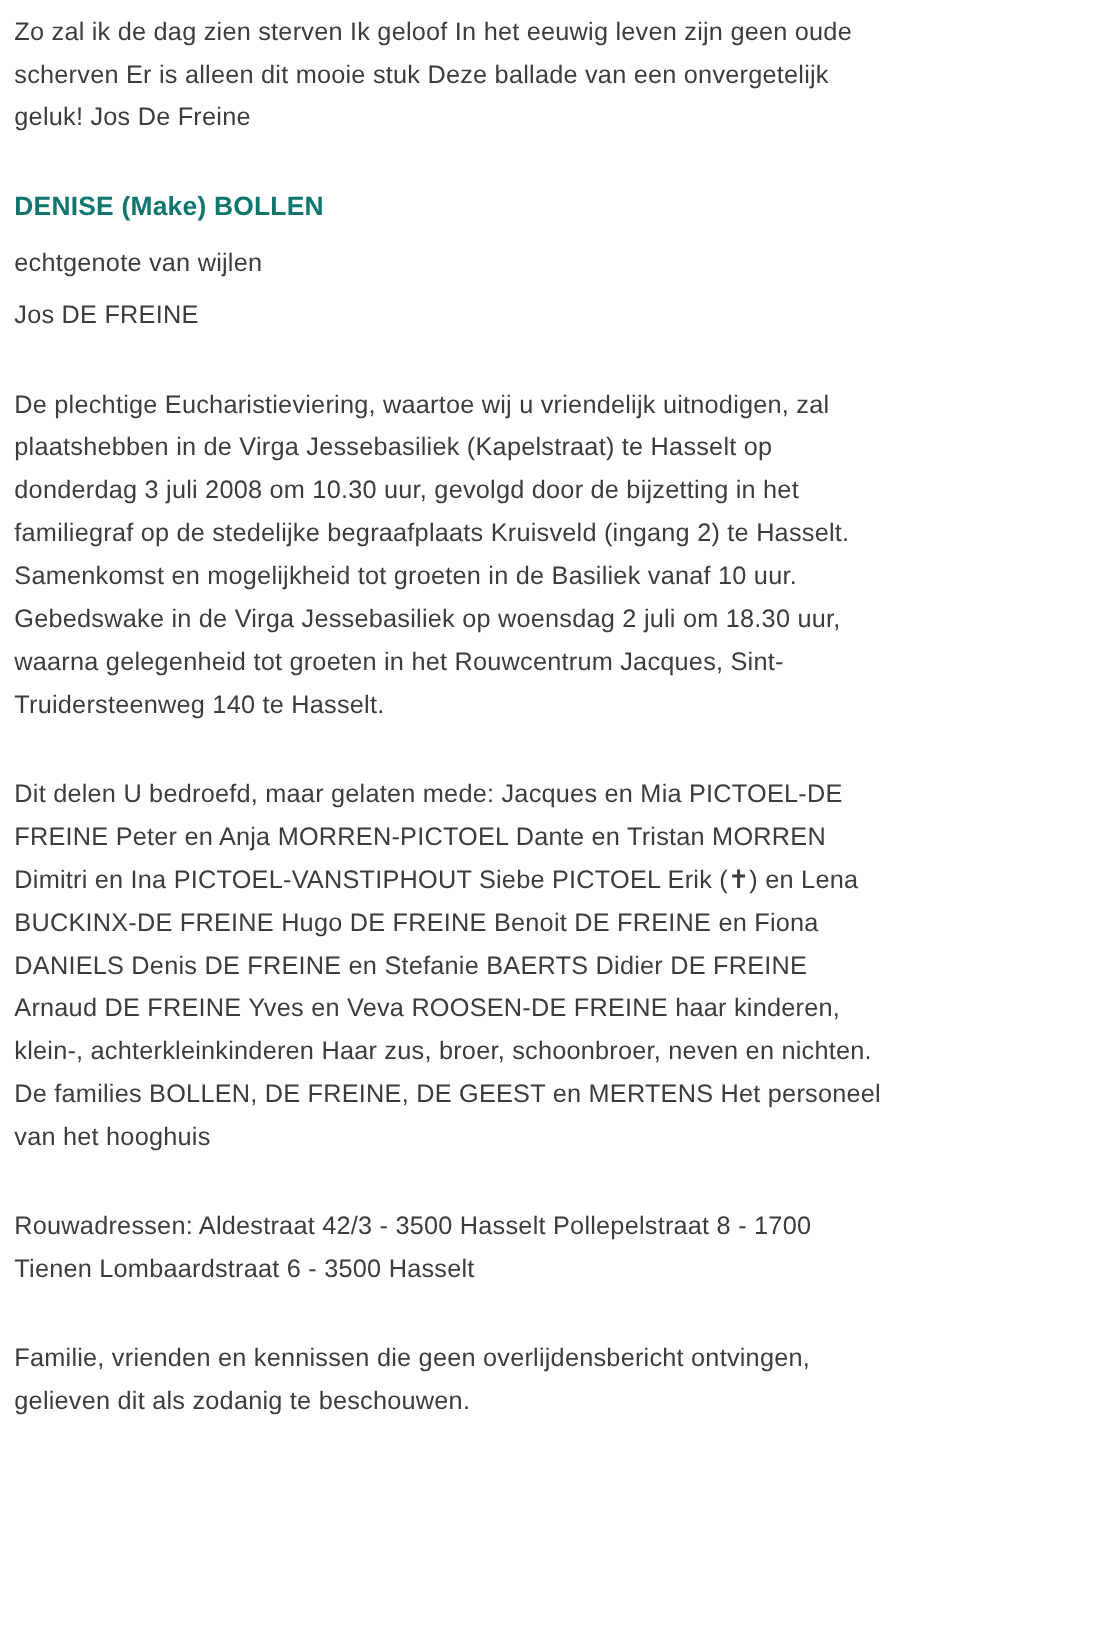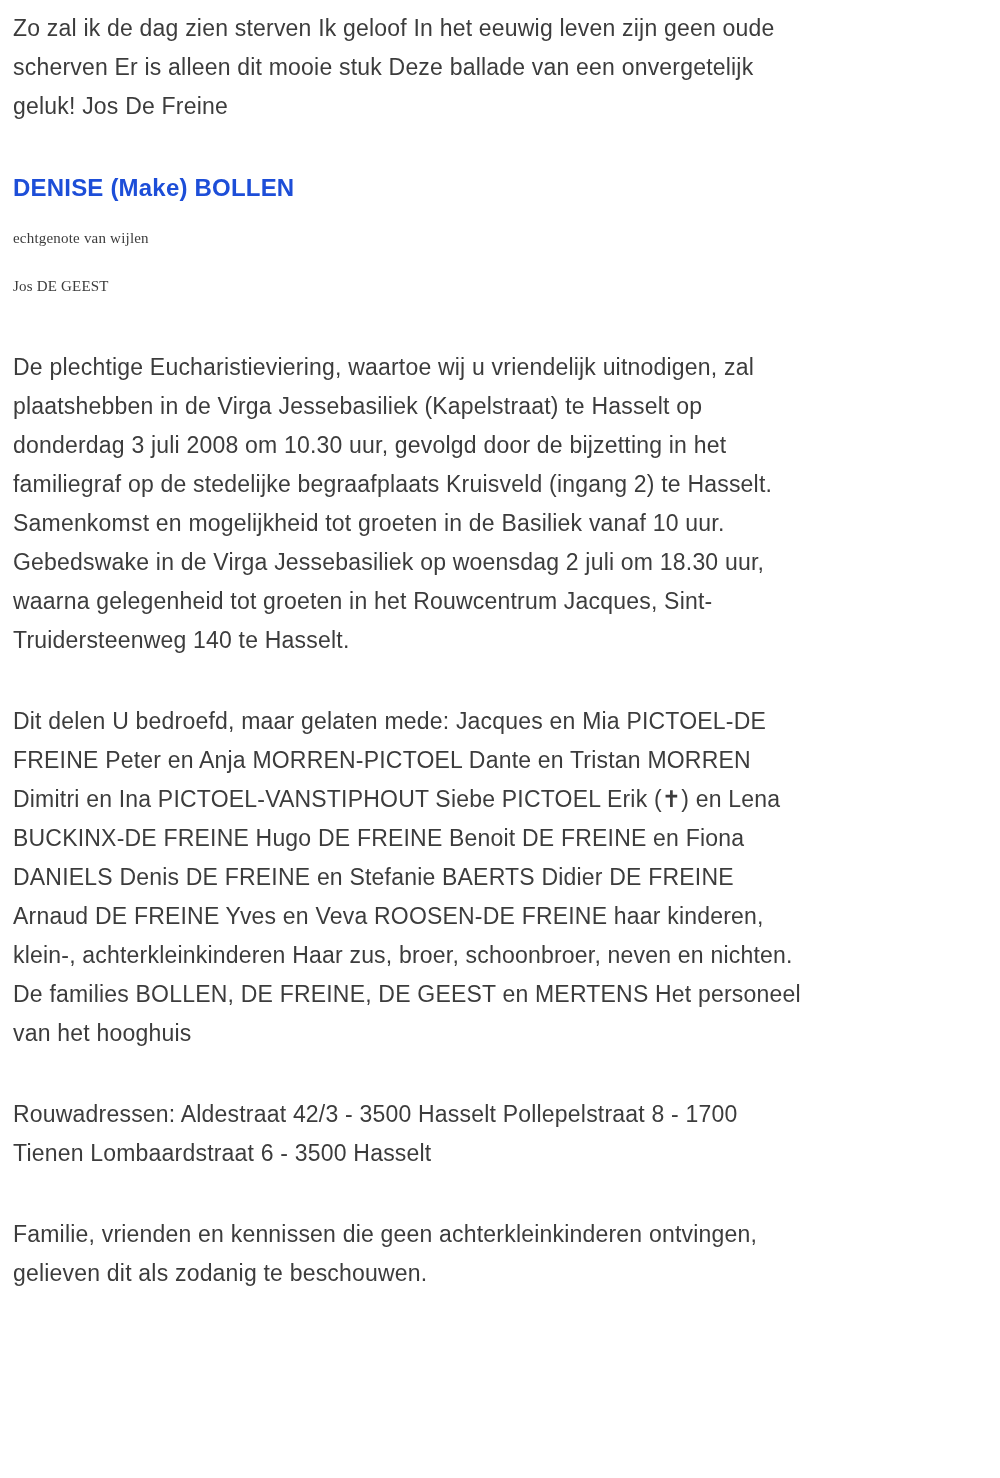"DENISE (Make) BOLLEN" .name-heading { color: #1d4ed8 -> #0f766e }
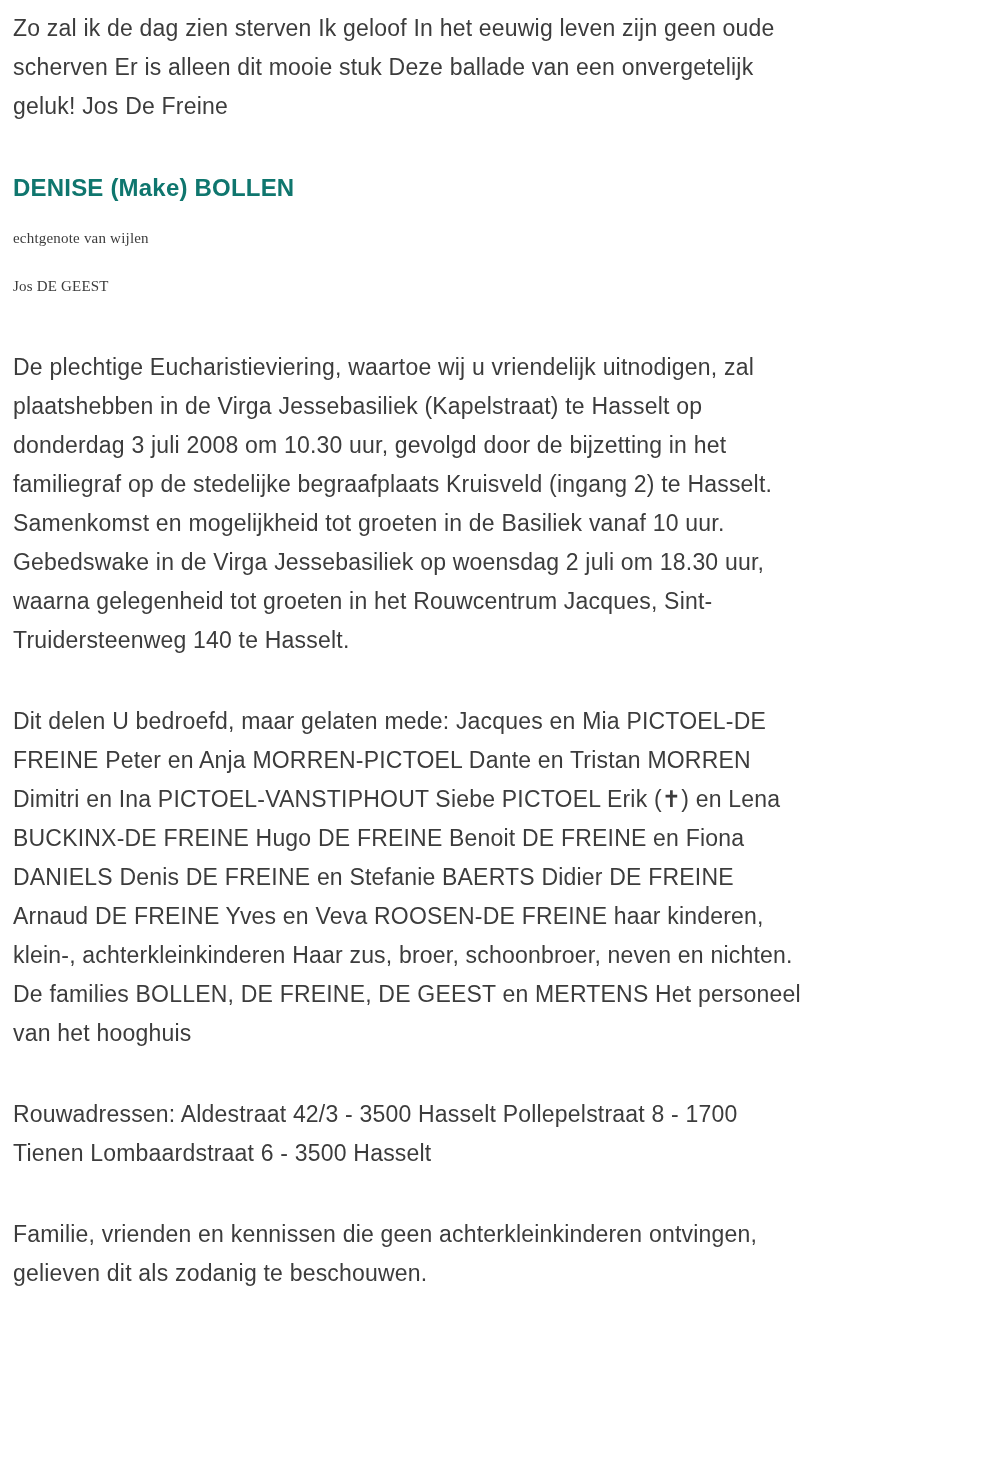"echtgenote van wijlen" .sub-line { font-family: Liberation Serif, serif -> none; font-size: 15px -> 23px }
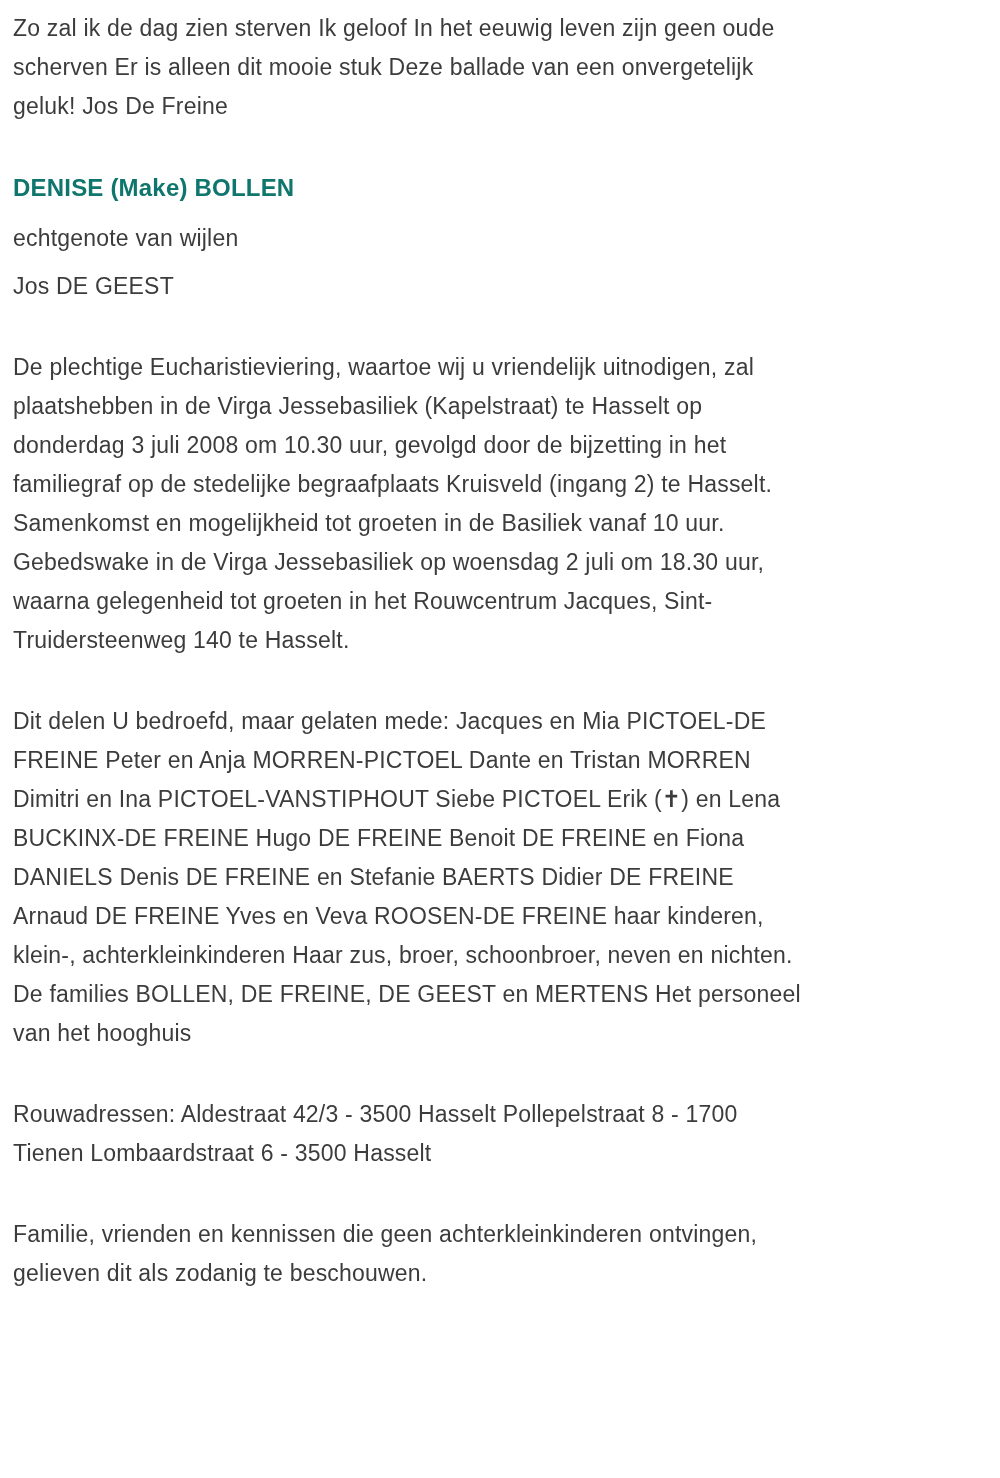"Jos DE GEEST" p.sub-line { text: GEEST -> FREINE }
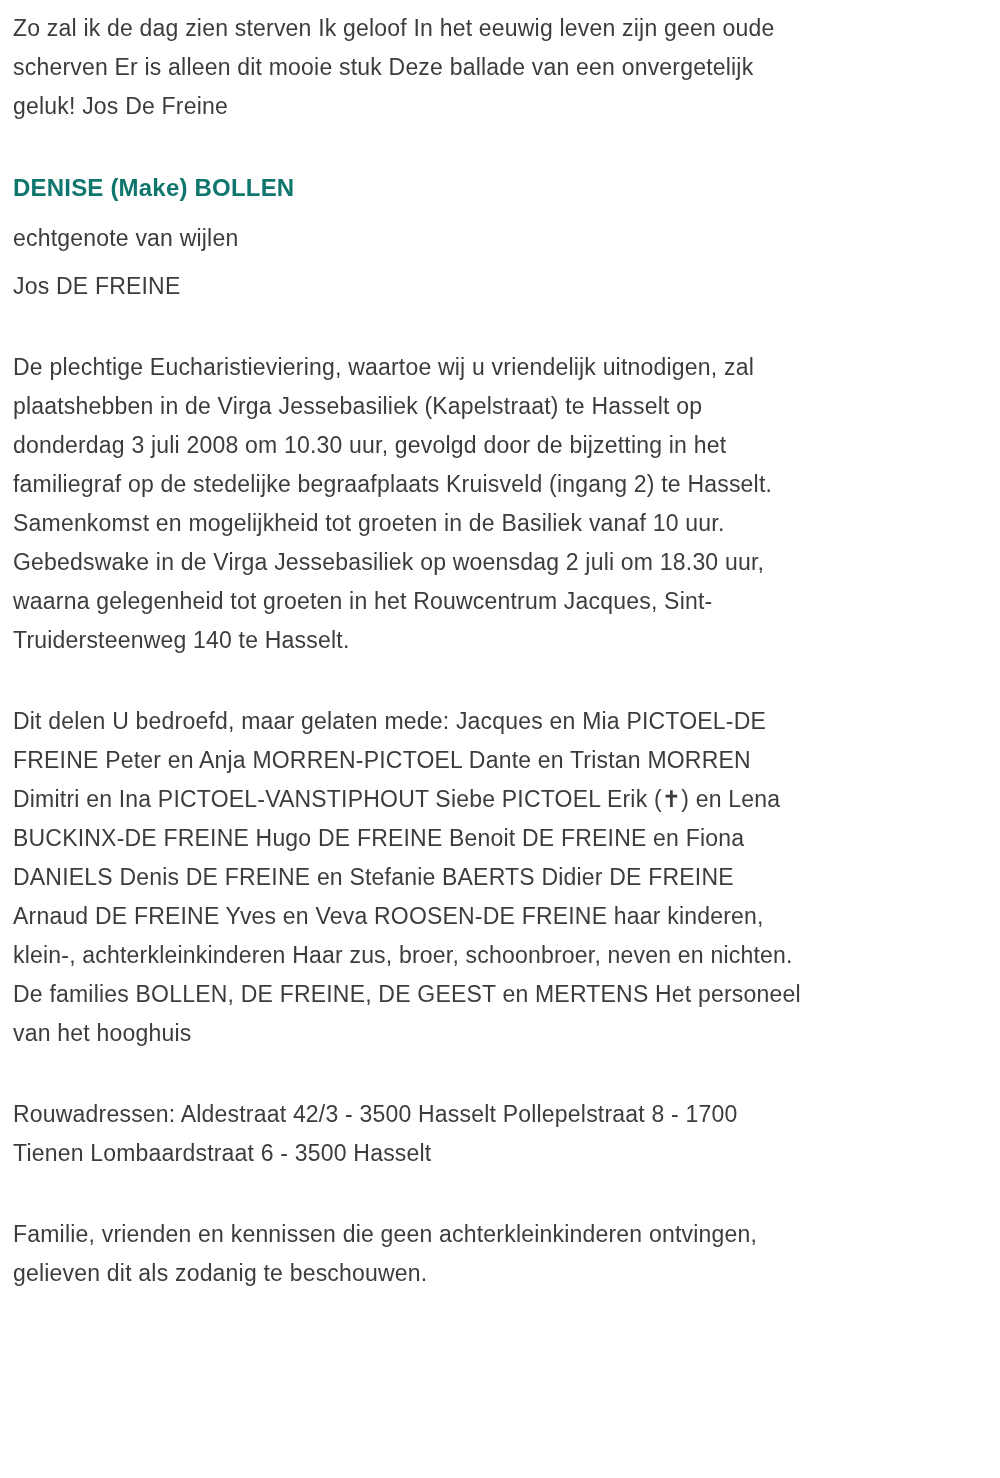"Familie, vrienden en kennissen die" p.para { text: achterkleinkinderen -> overlijdensbericht }
